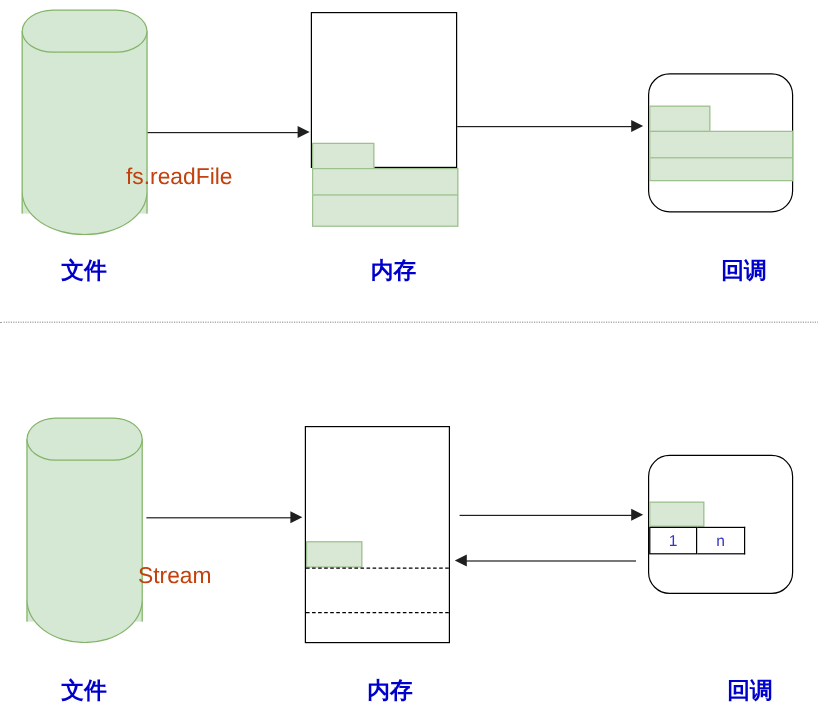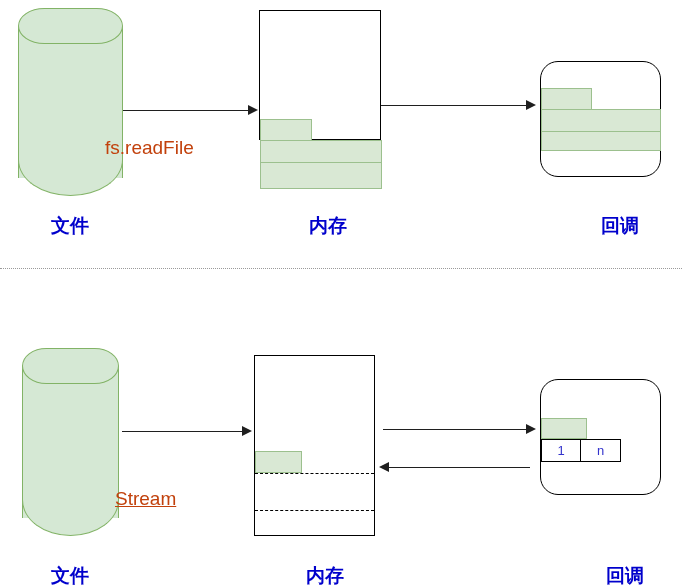"Stream" div.edge-label { text-decoration: underline -> none; top: 488px -> 470px }
